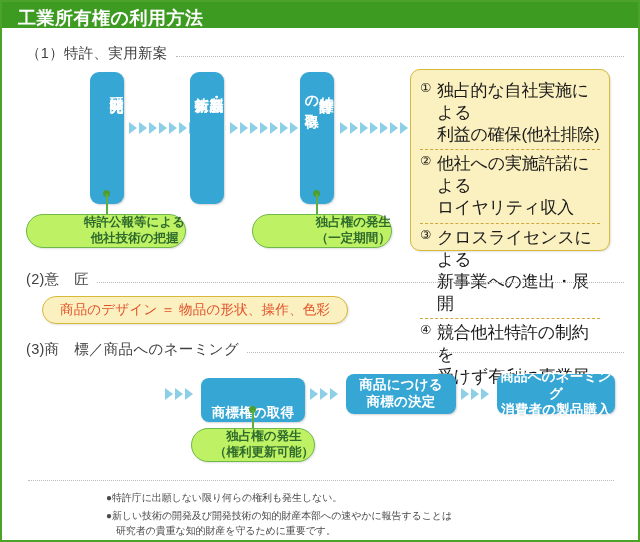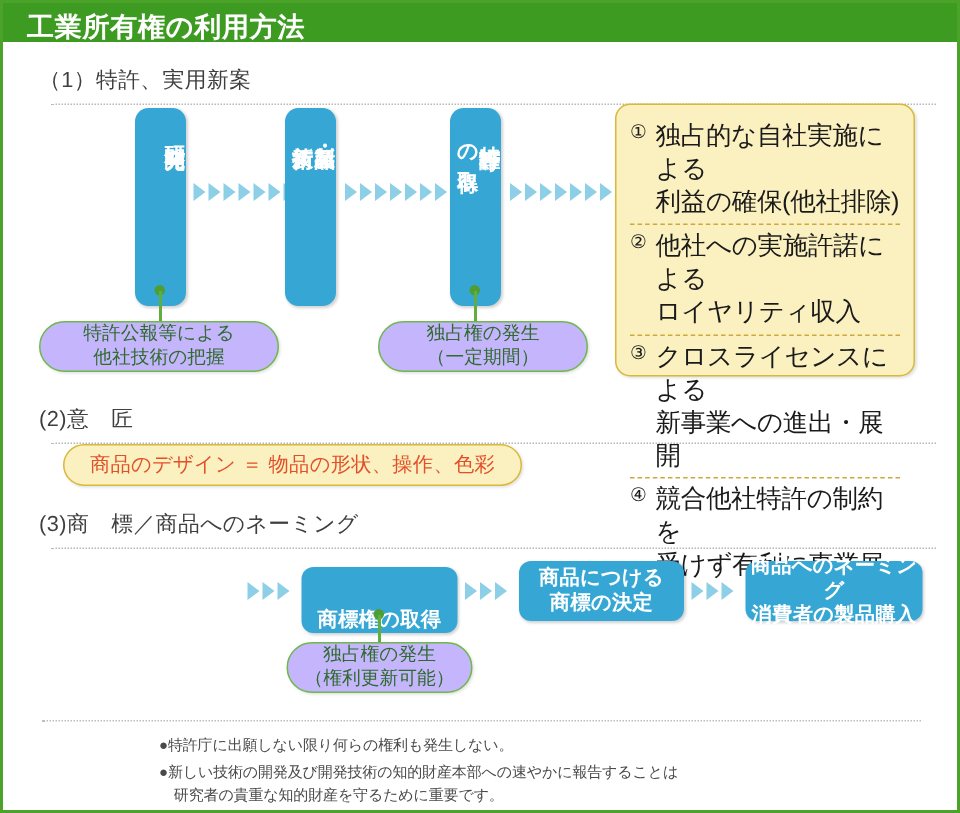"（1）特許、実用新案" .sect-head { align-items: none -> center; flex-direction: column -> none }
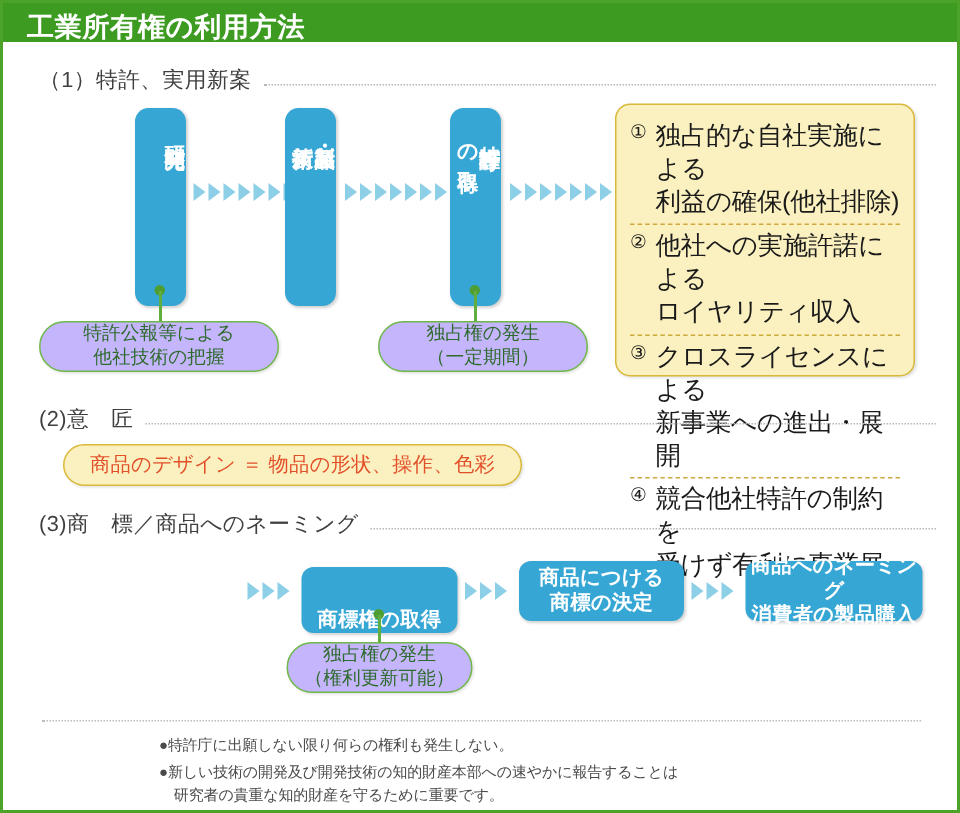"特許公報等による" .callout { background: #c4b5fd -> #bef264; font-weight: none -> bold; justify-content: center -> flex-end }
